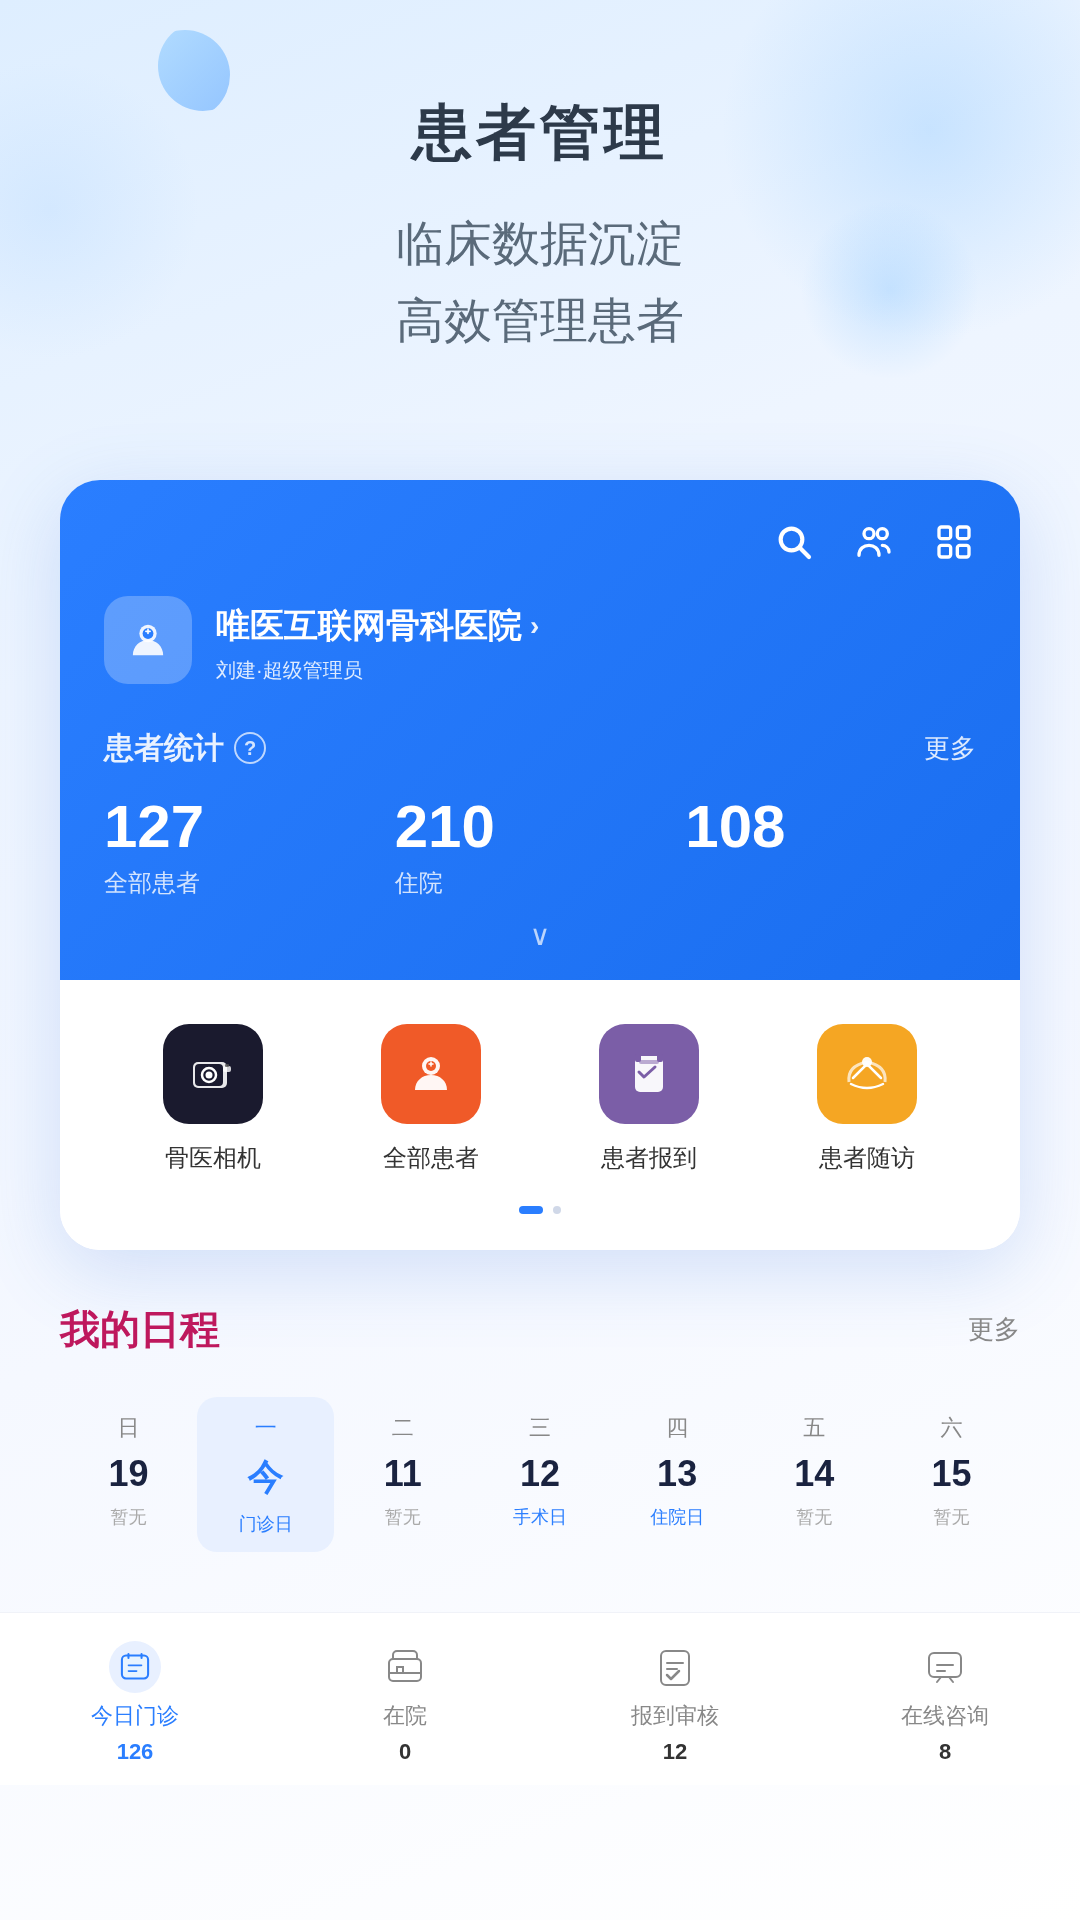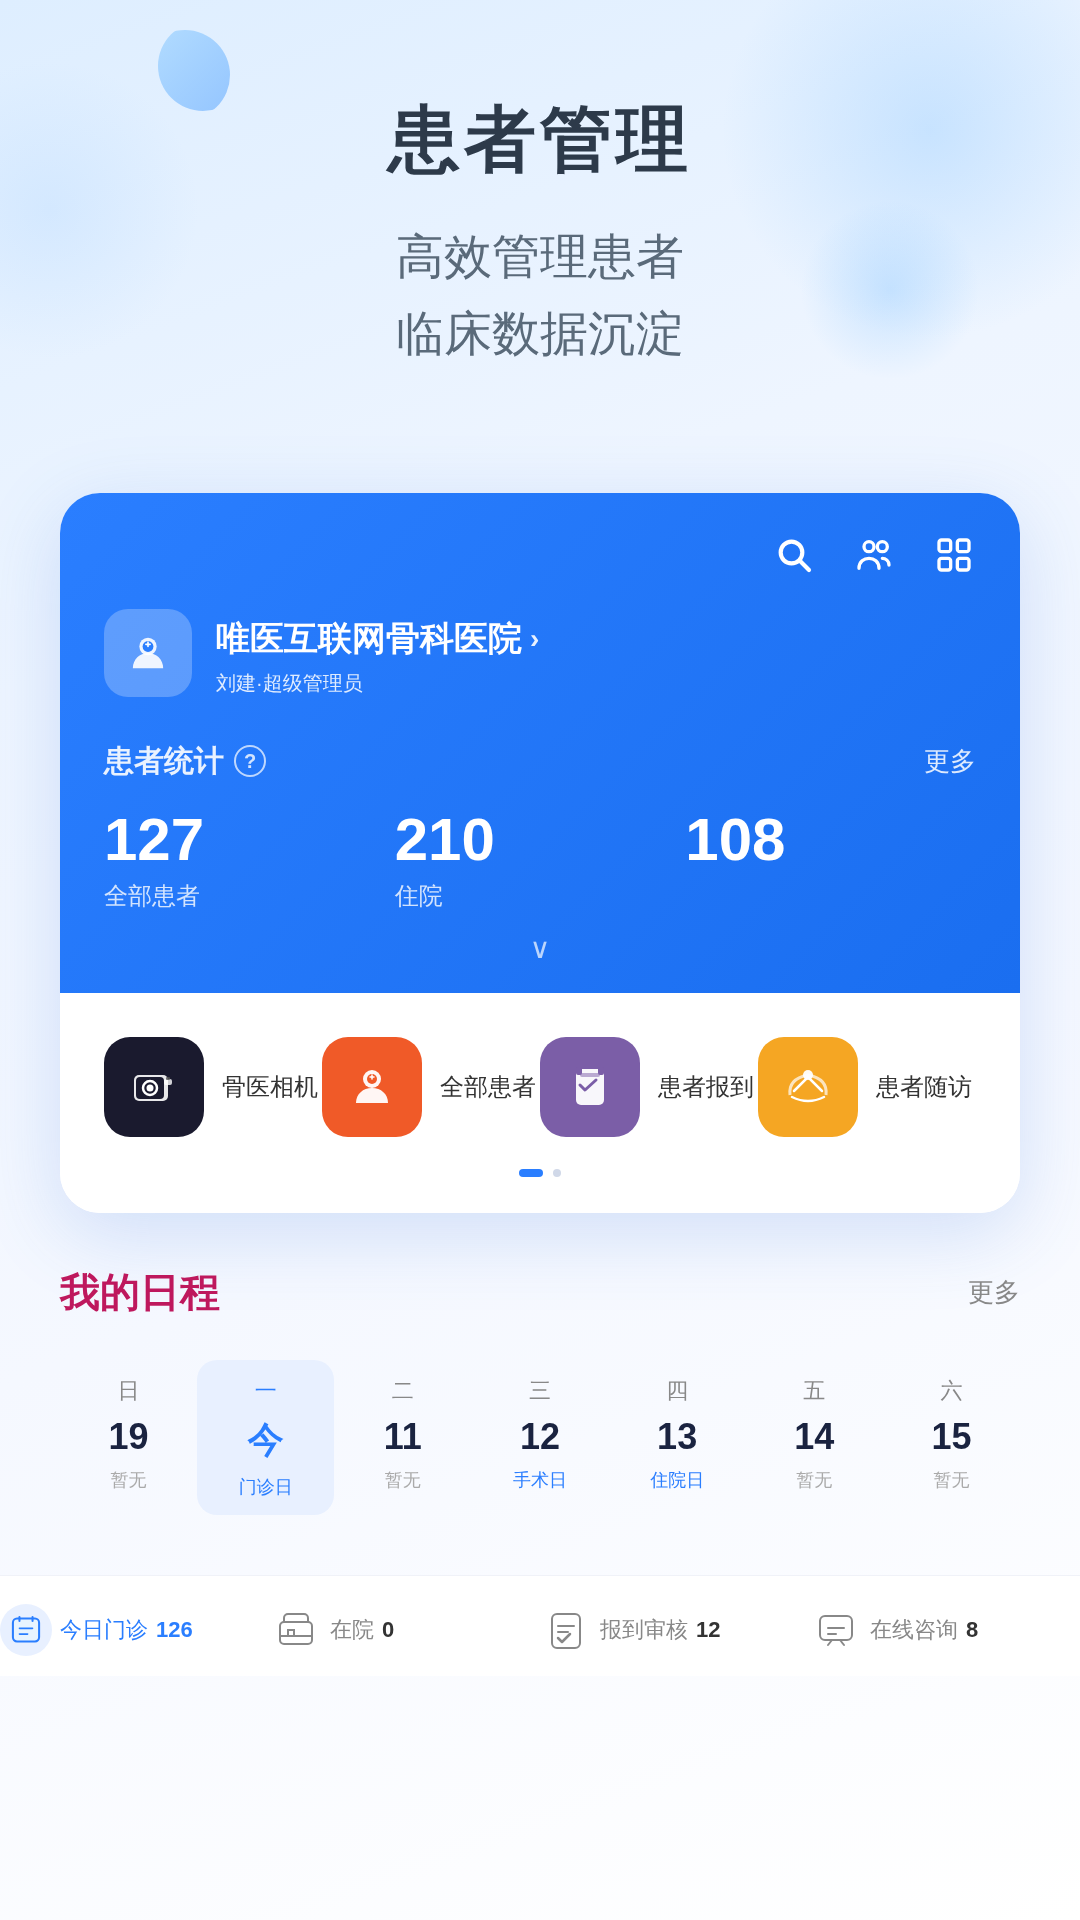"患者管理" .main-title { font-size: 72px -> 60px }
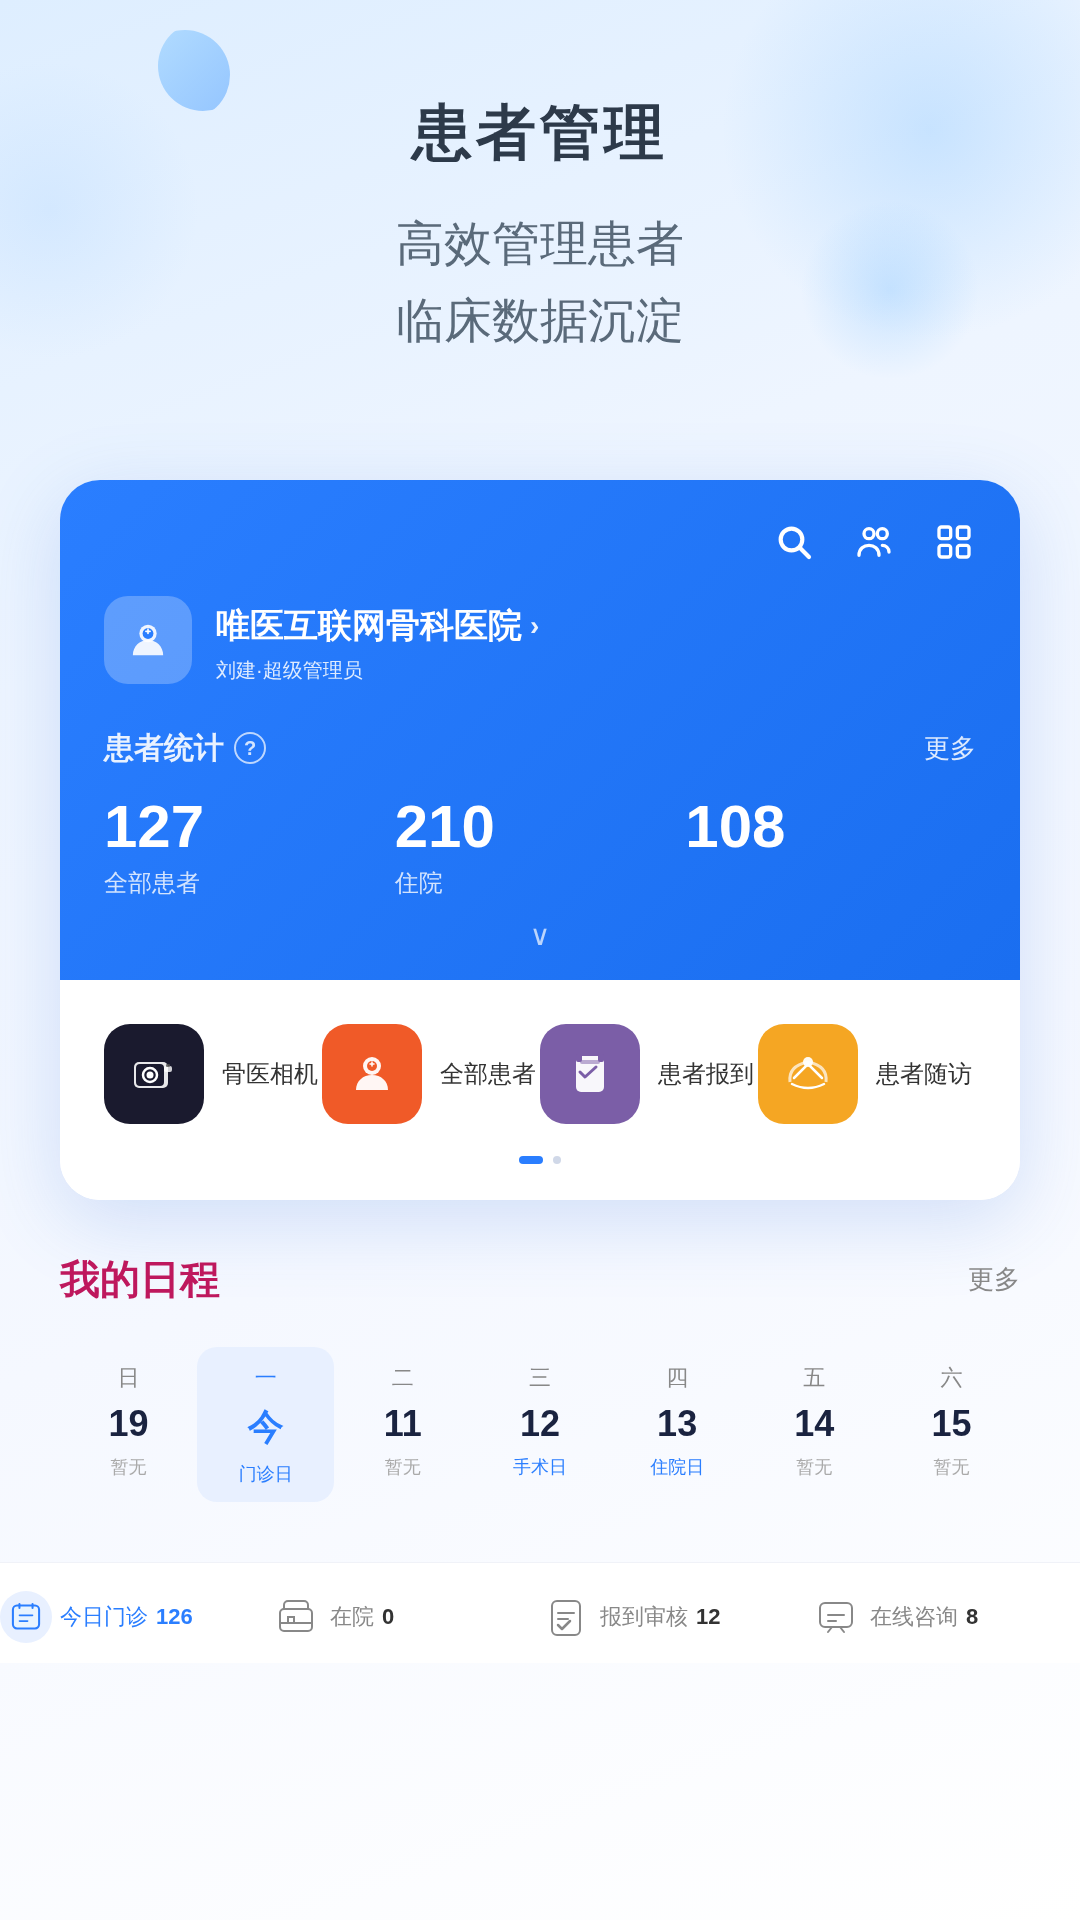"高效管理患者" div { order: before "临床数据沉淀" -> after "临床数据沉淀" }
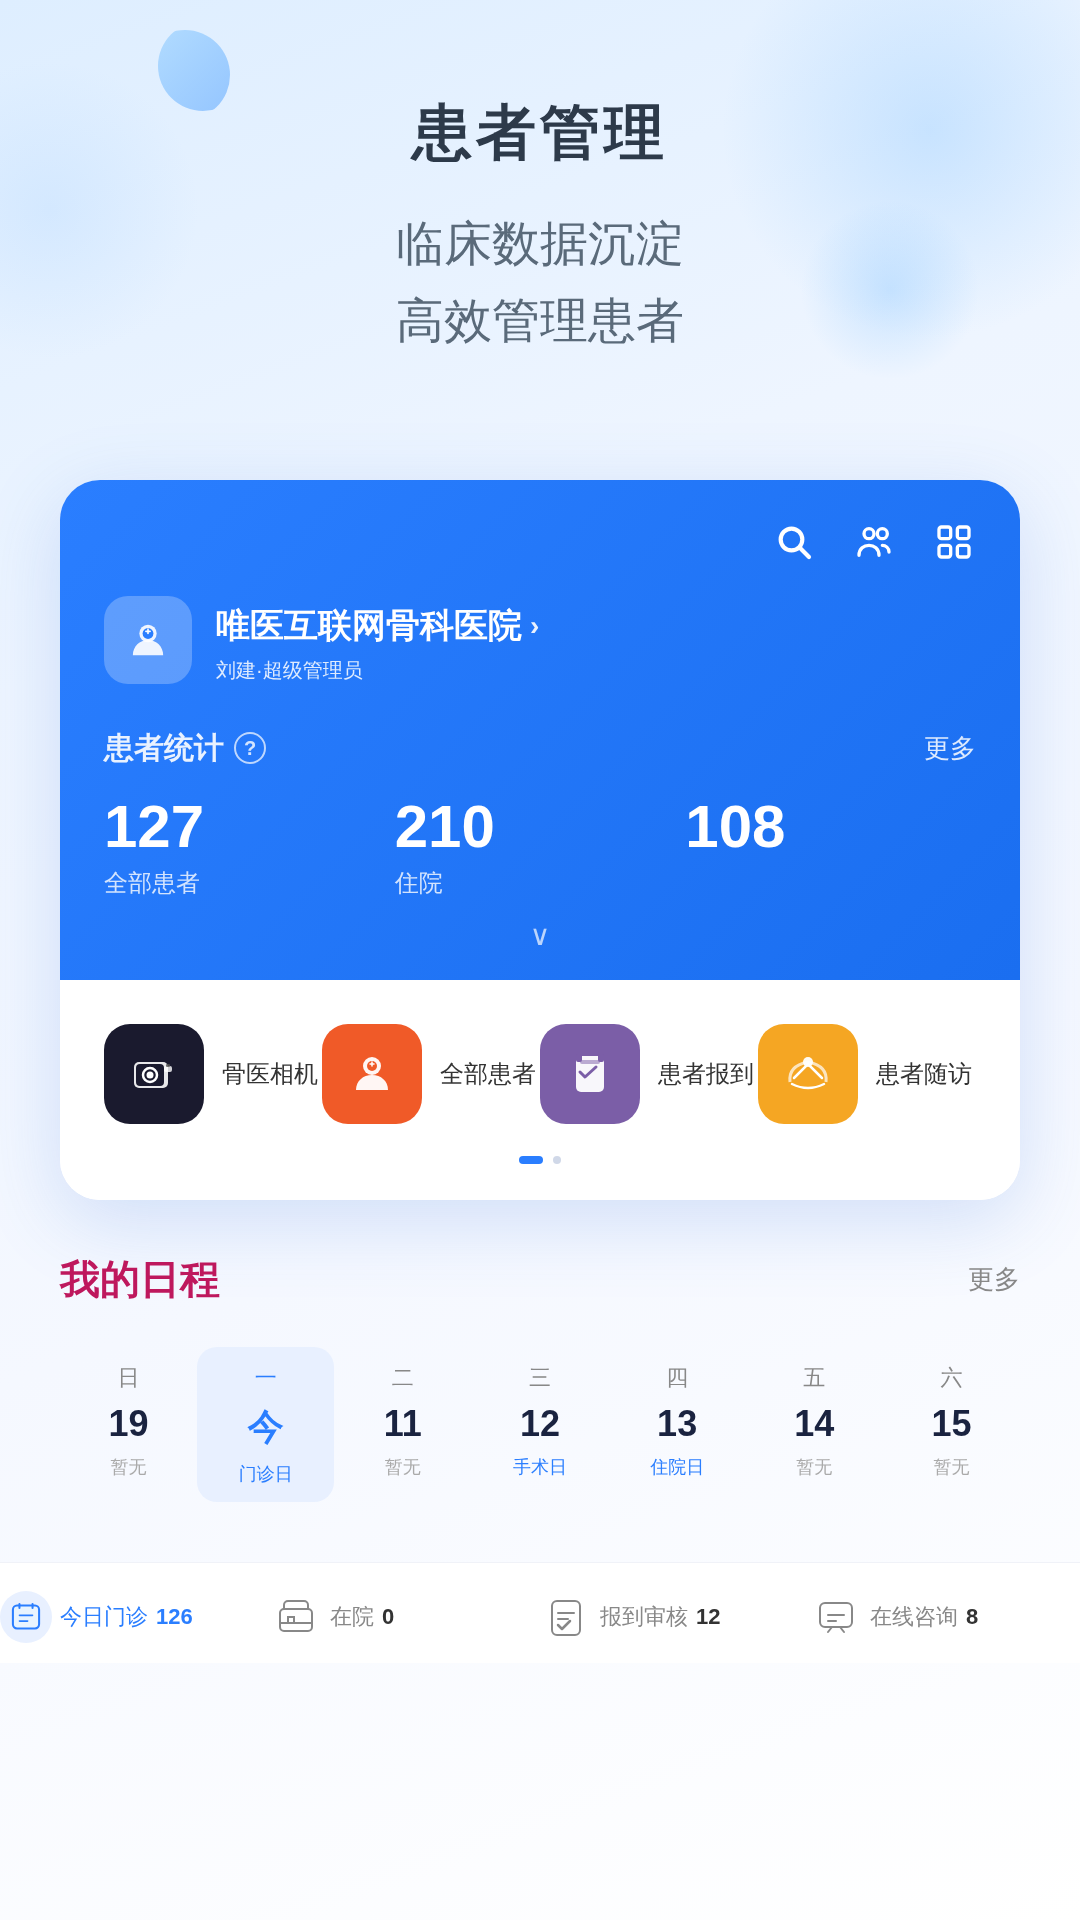"骨医相机" .quick-action { flex-direction: row -> column }
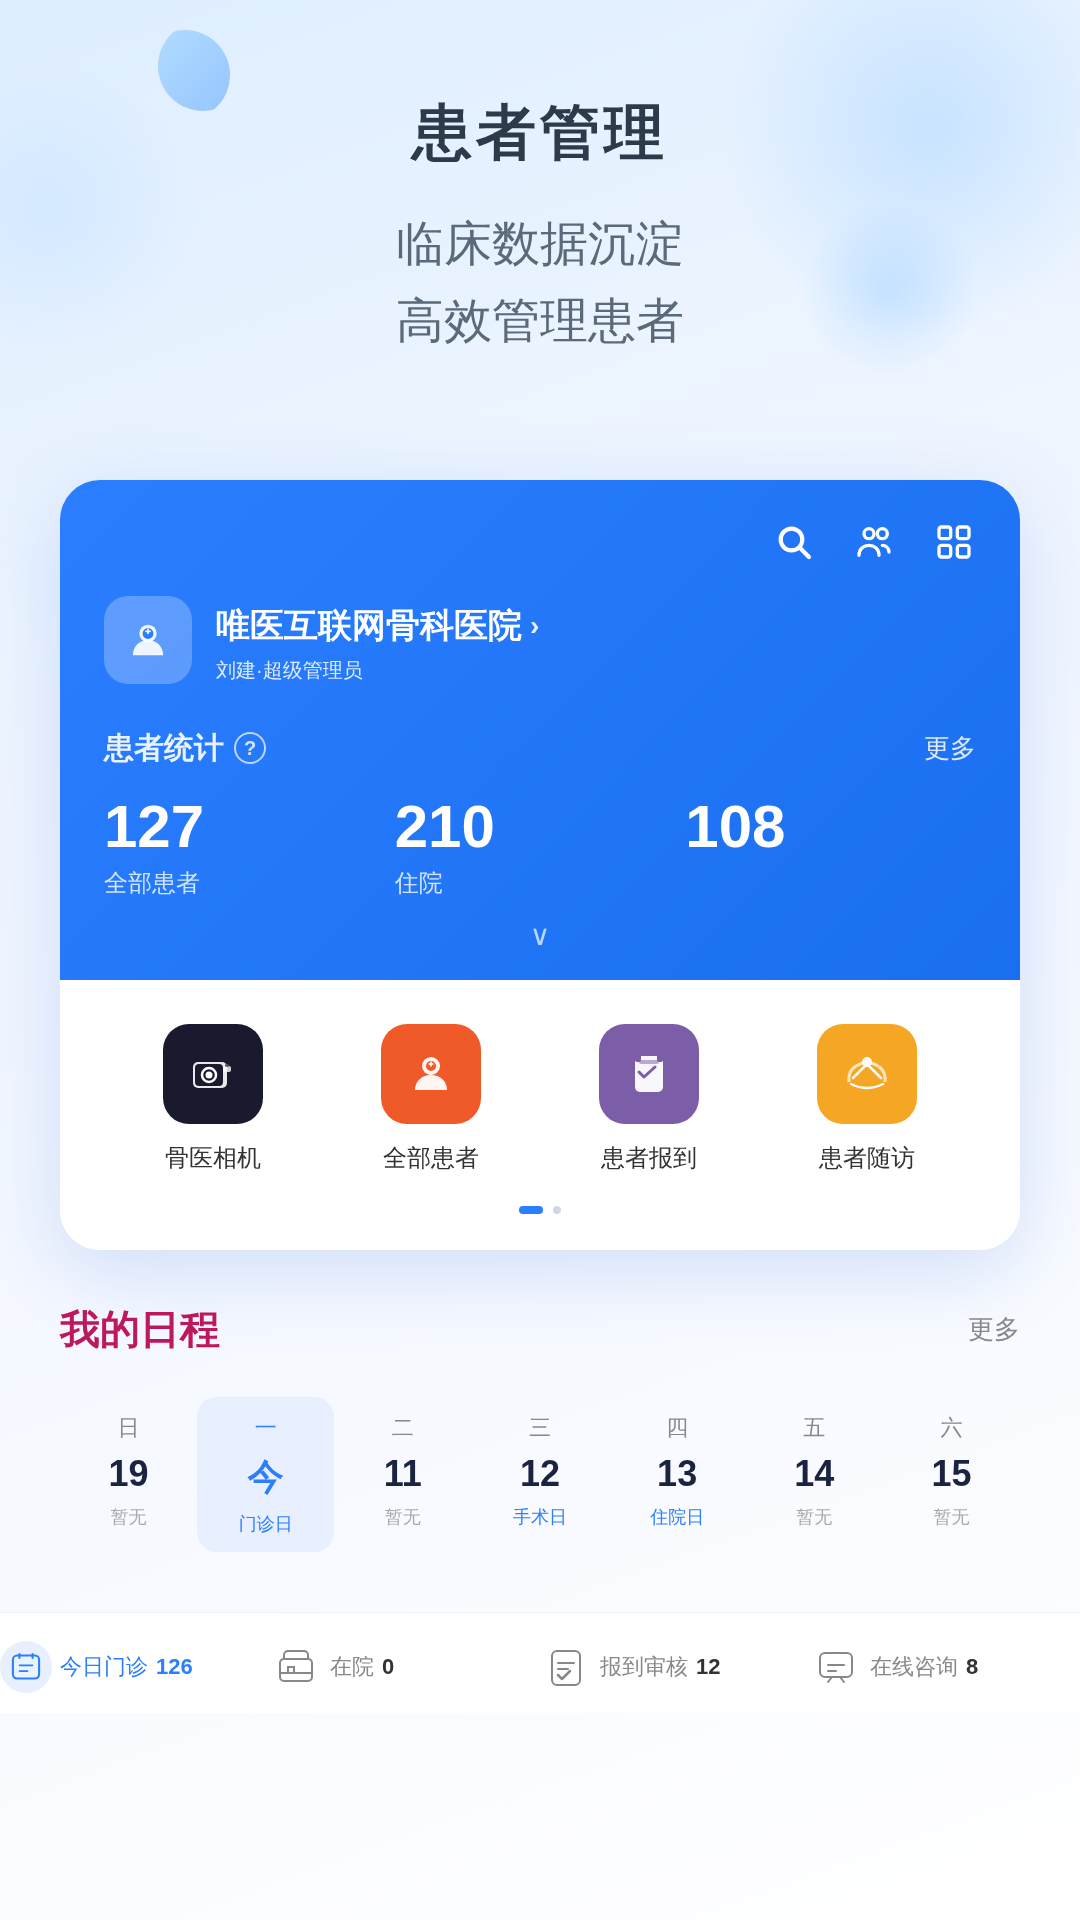"今日门诊" .nav-item { flex-direction: row -> column }
